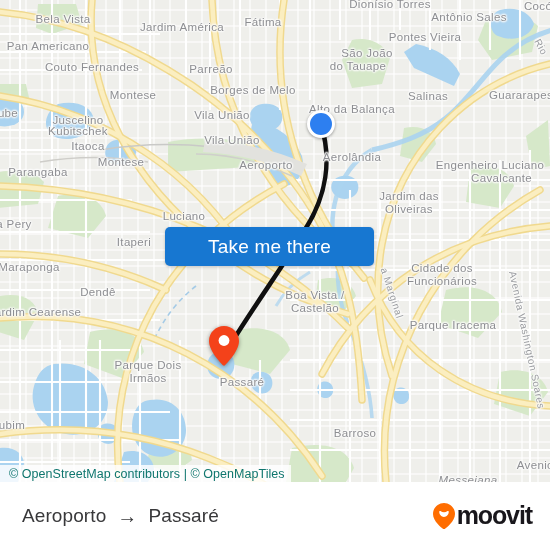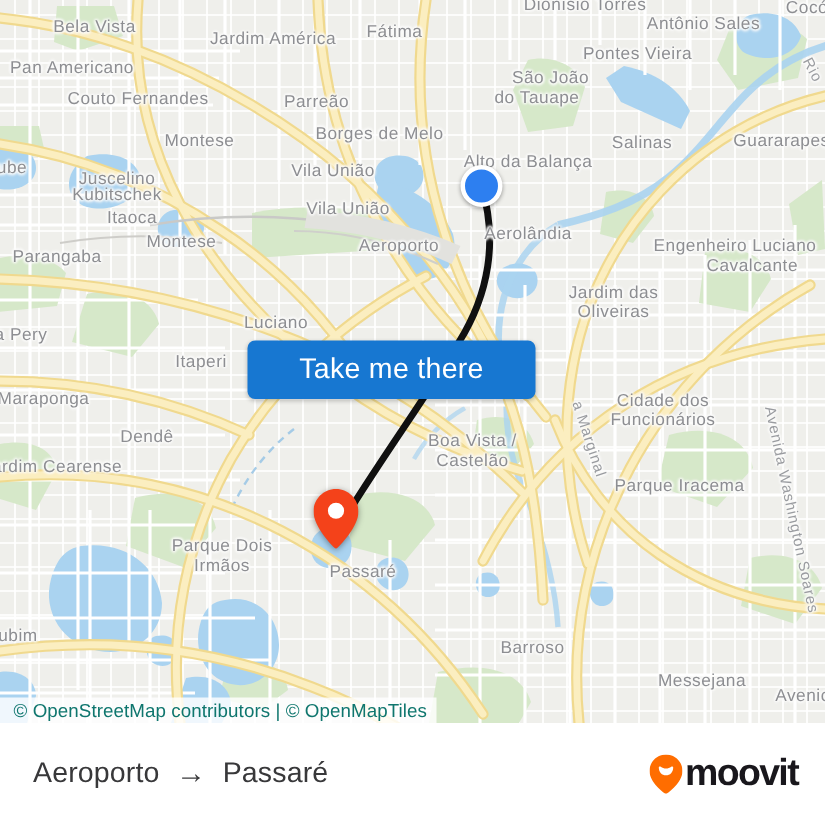"Take me there" #cta { width: 192px -> 209px }
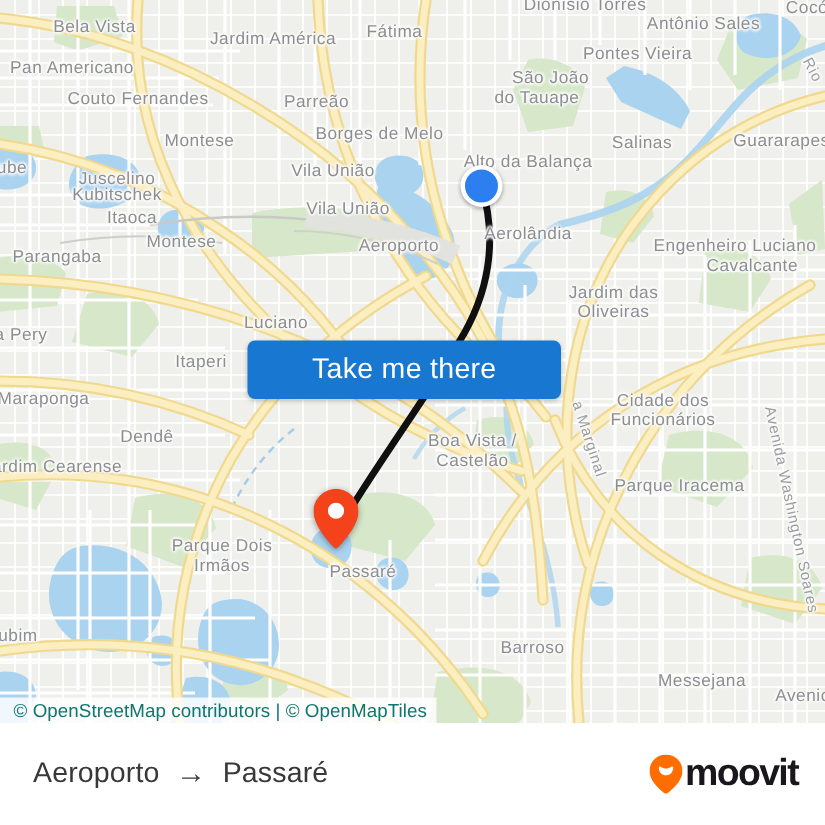"Messejana" div.lbl { font-style: none -> italic; top: 455px -> 480px }
